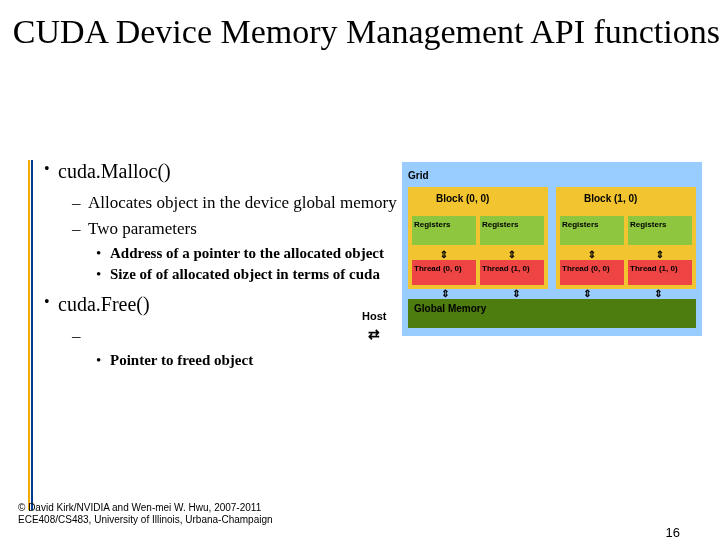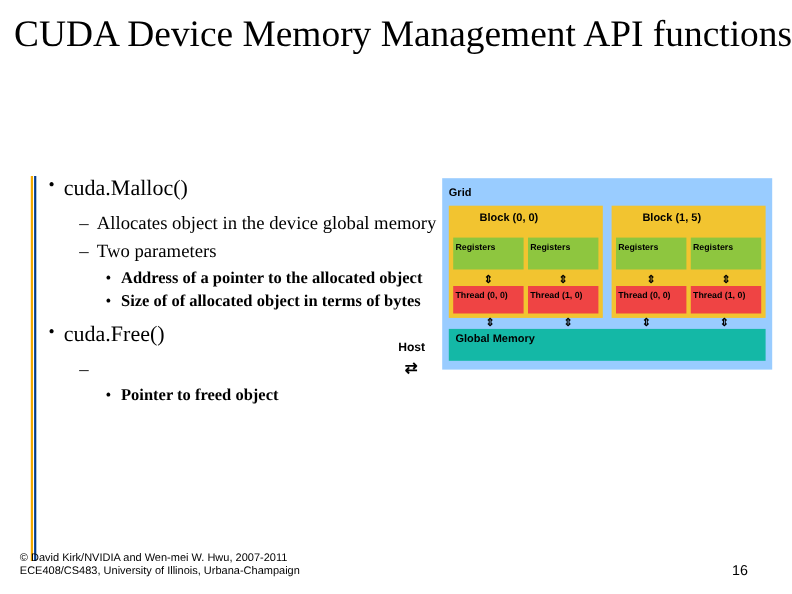"Block (1, 5)" div.block-label { text: 5 -> 0 }
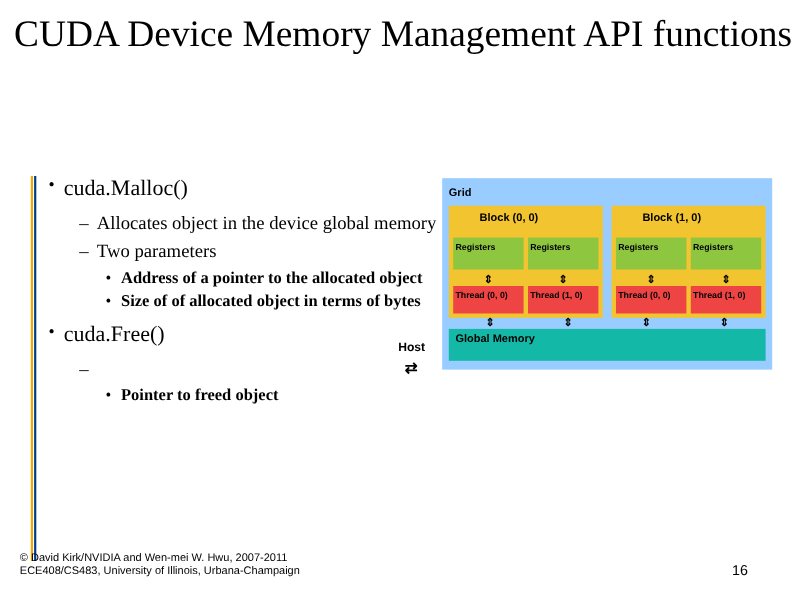"Size of of allocated object" b { text: bytes -> cuda }
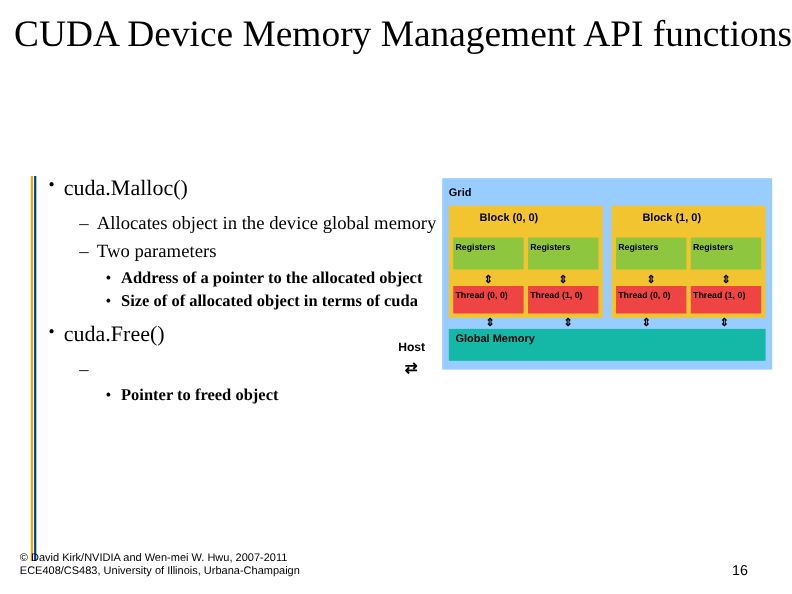"Global Memory" .globmem { background: #14b8a6 -> #4d7c0f }
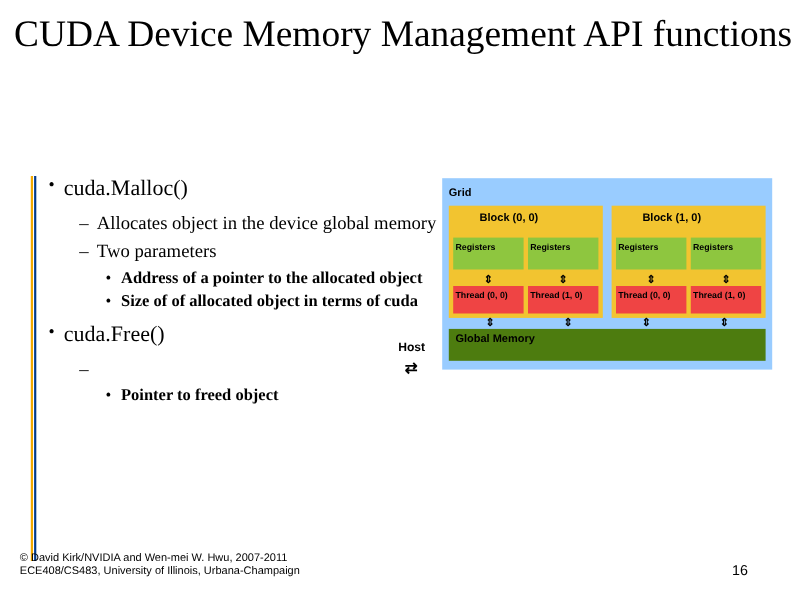"16" .pagenum { bottom: 14px -> 0 }
